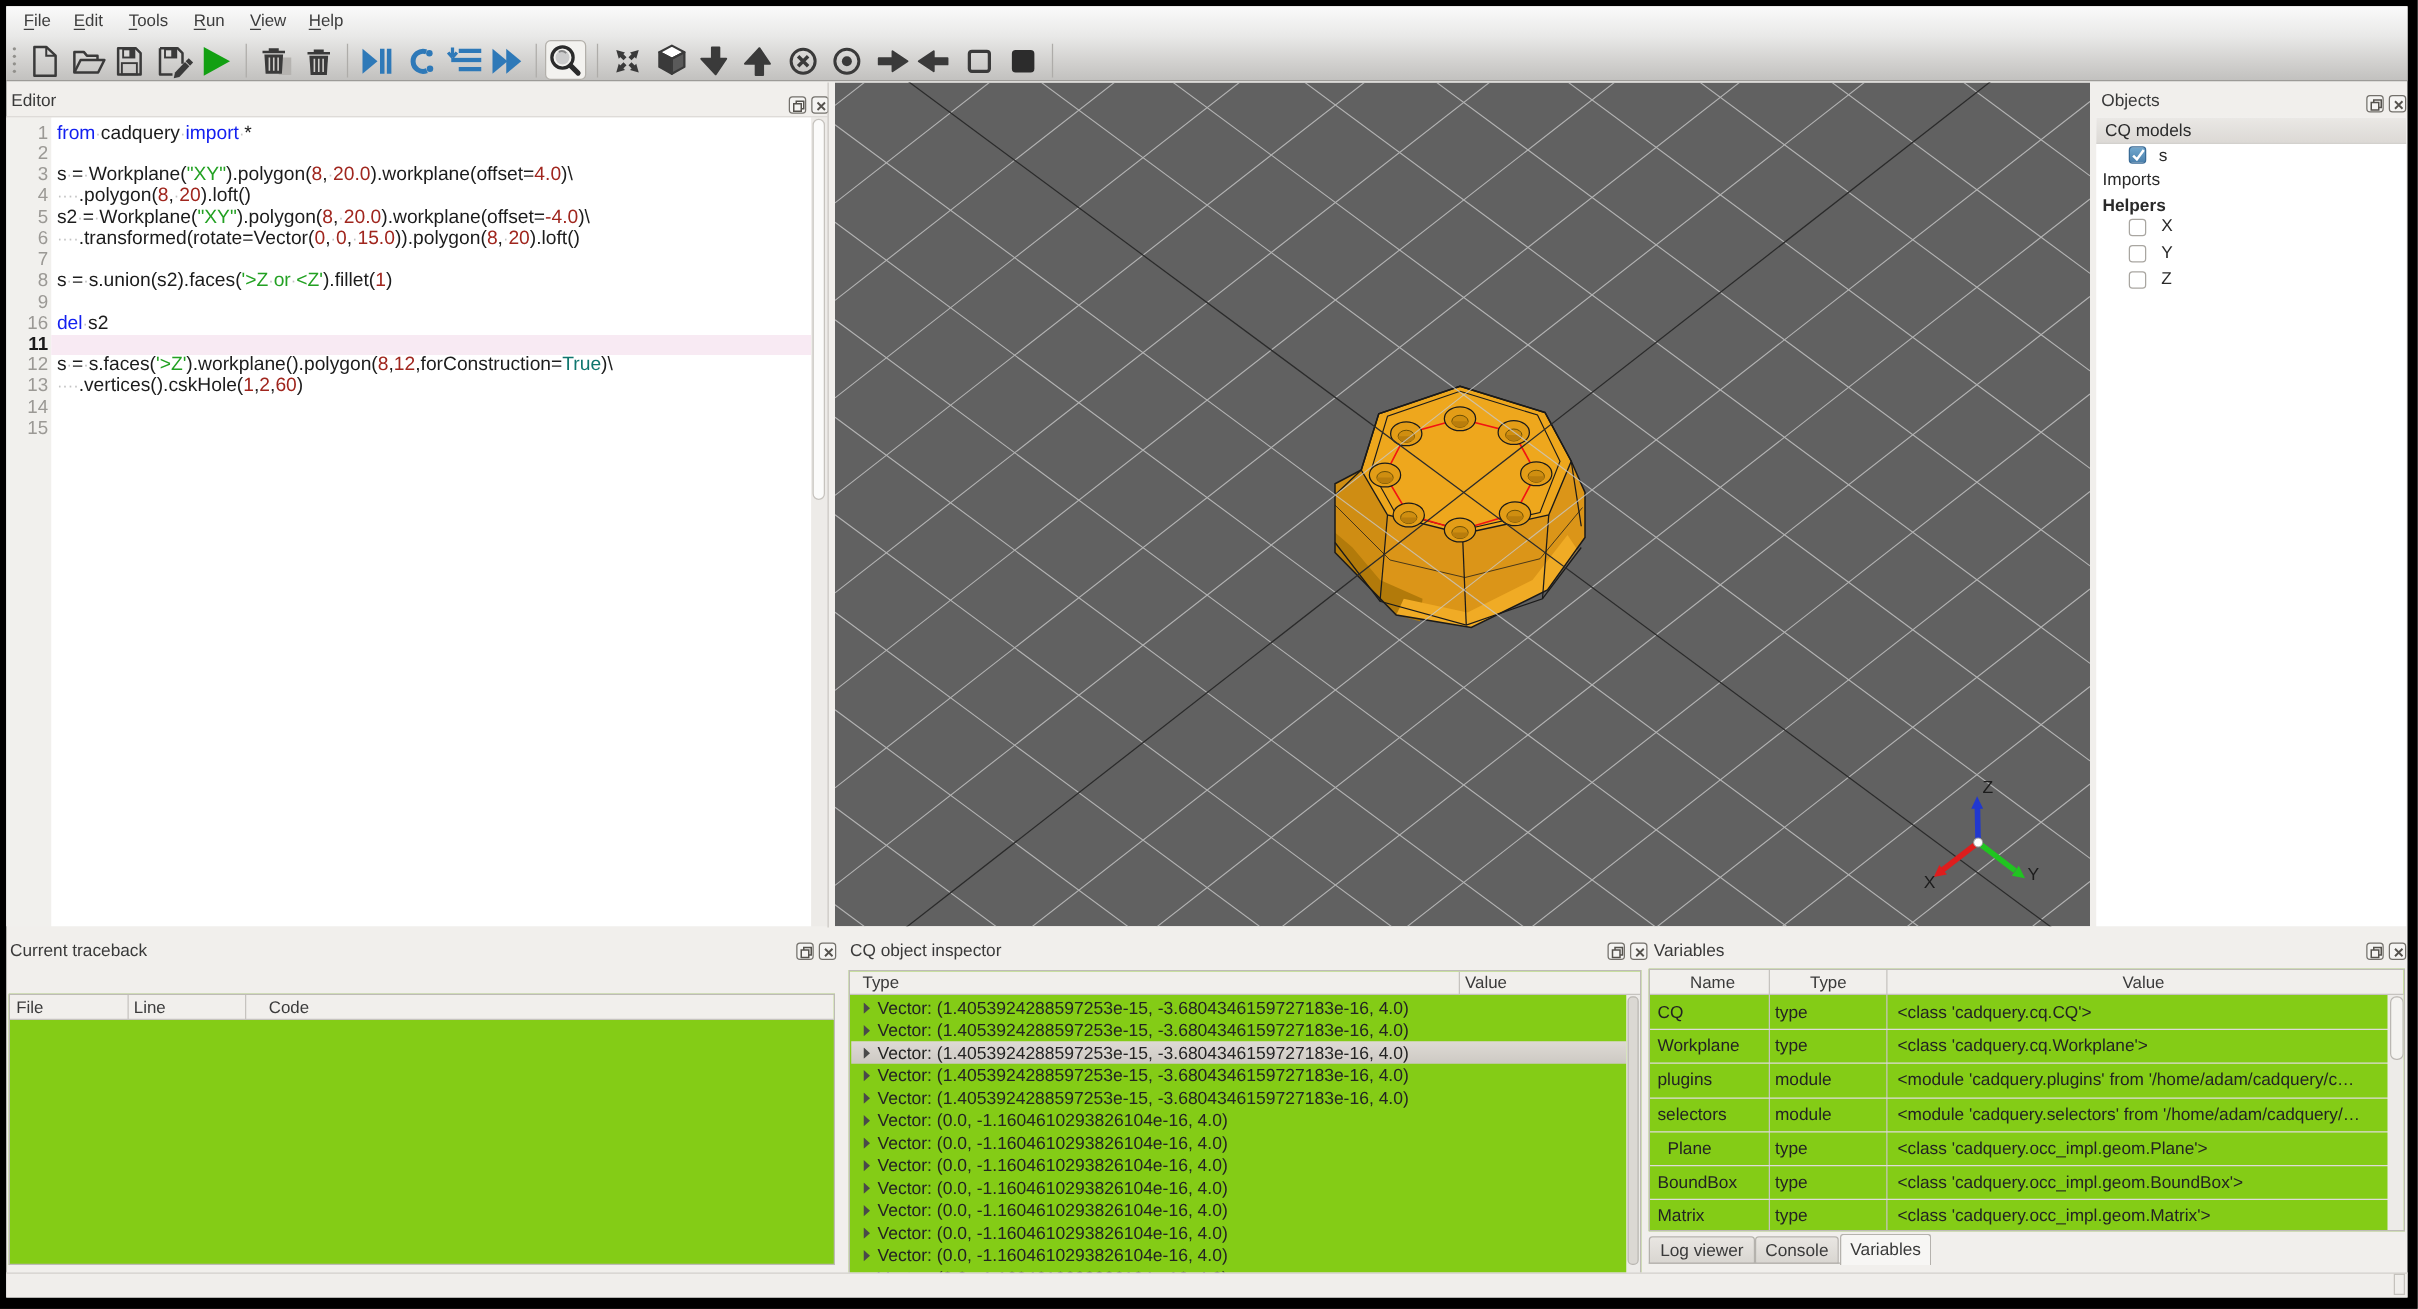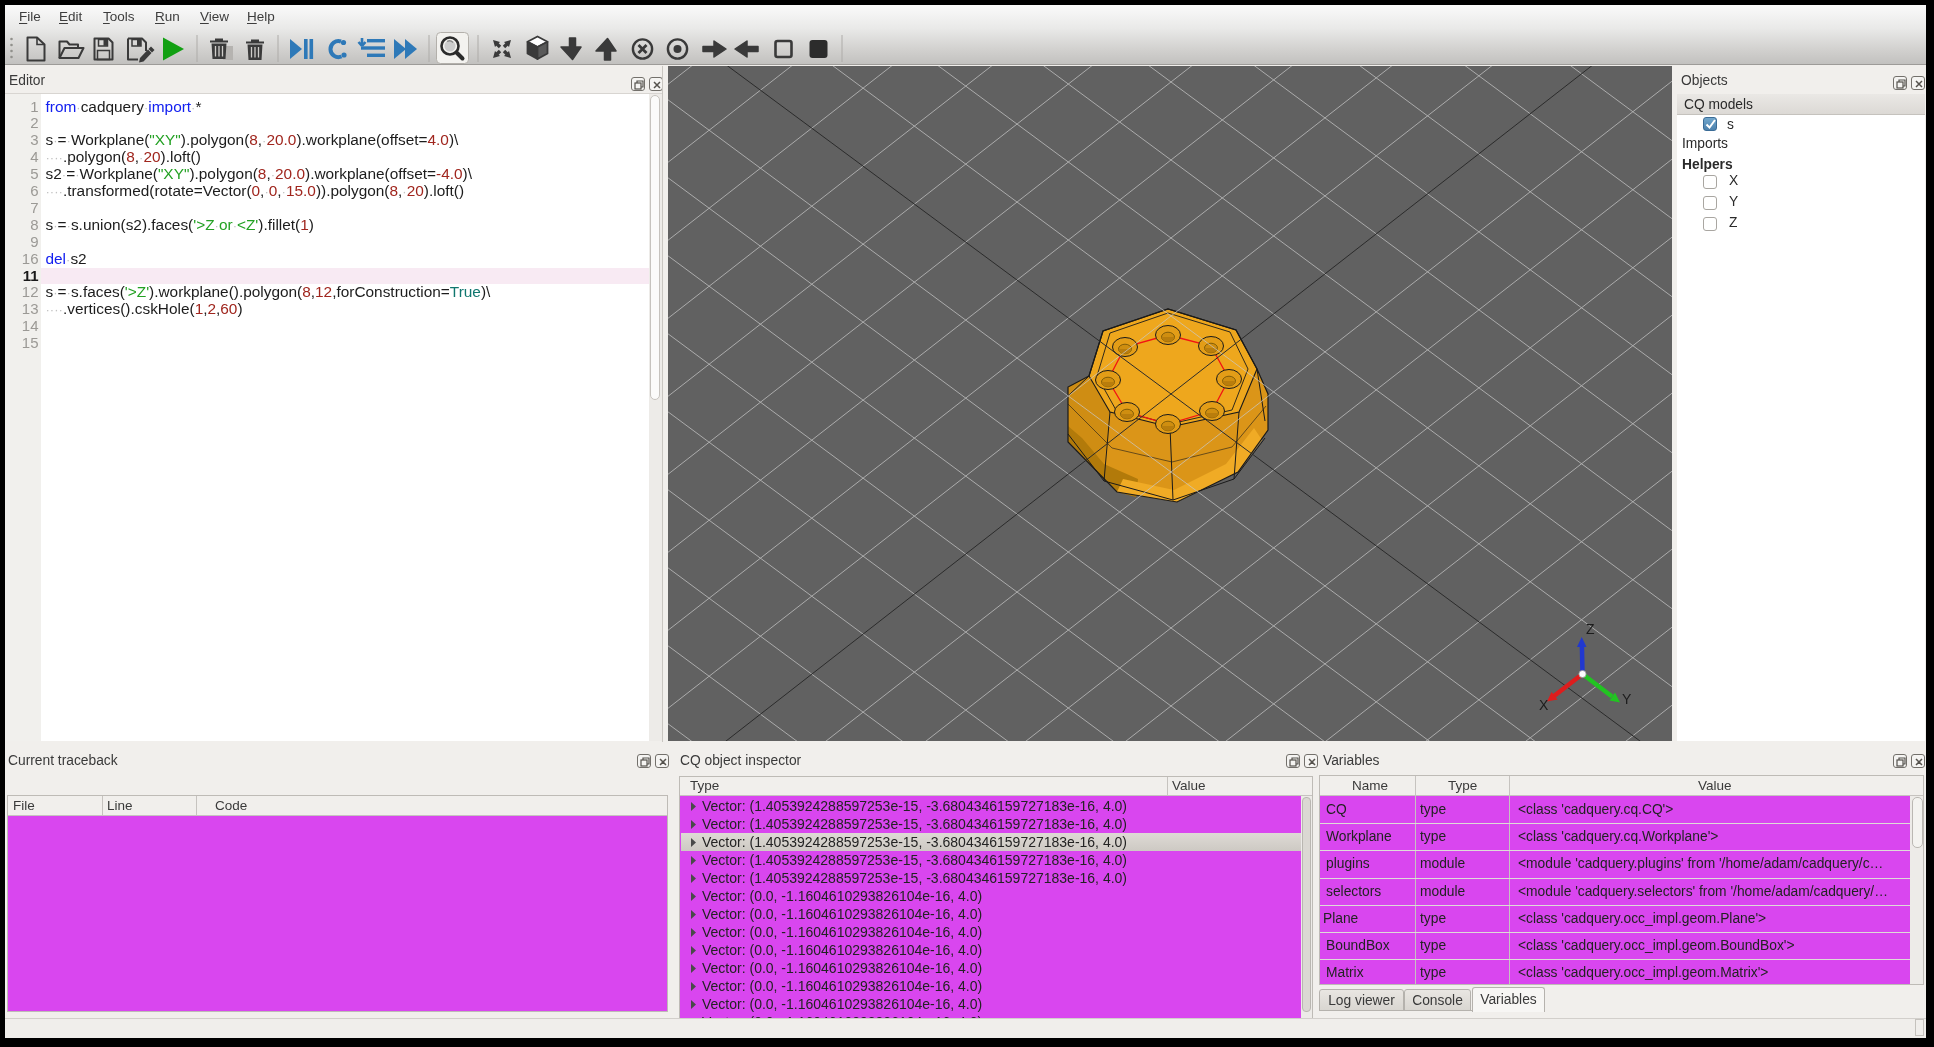"Type" .tbl { background: #d946ef -> #84cc16 }
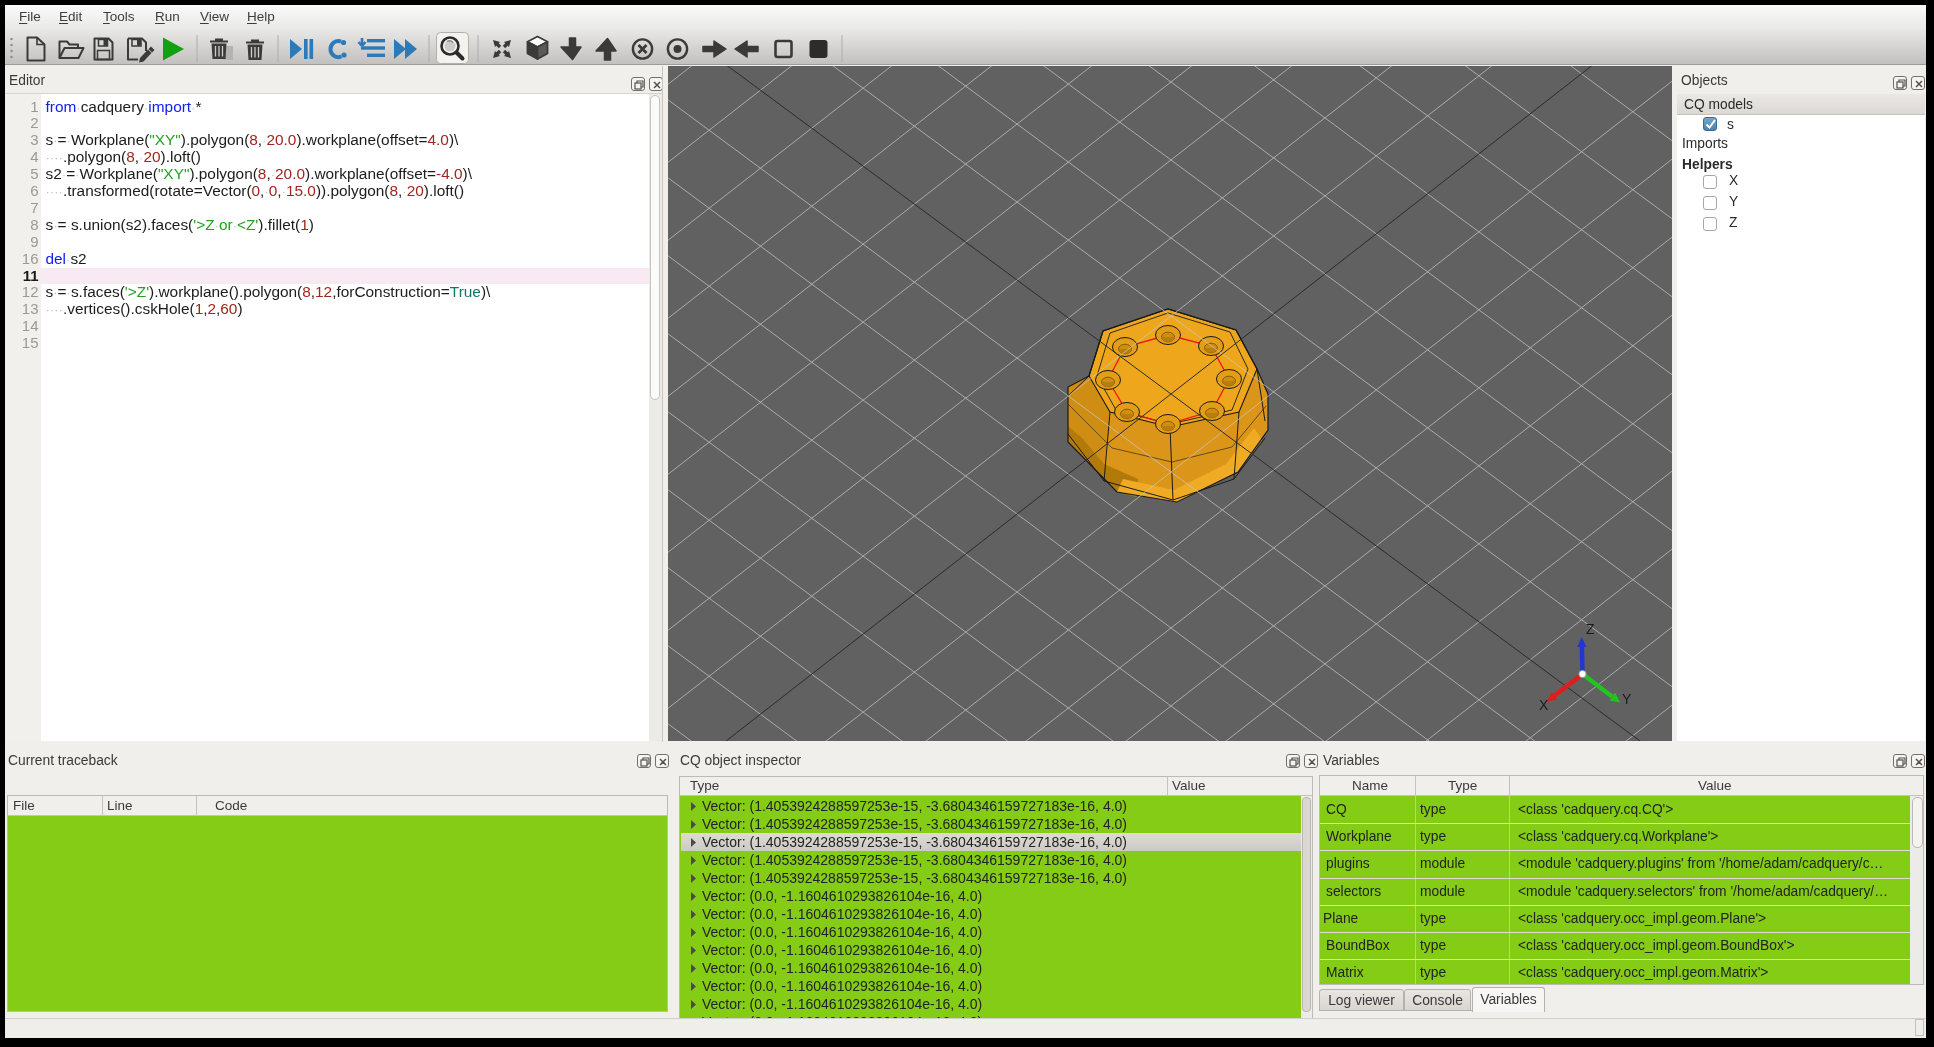"Plane" div.vcell { left: 3px -> 14px }
